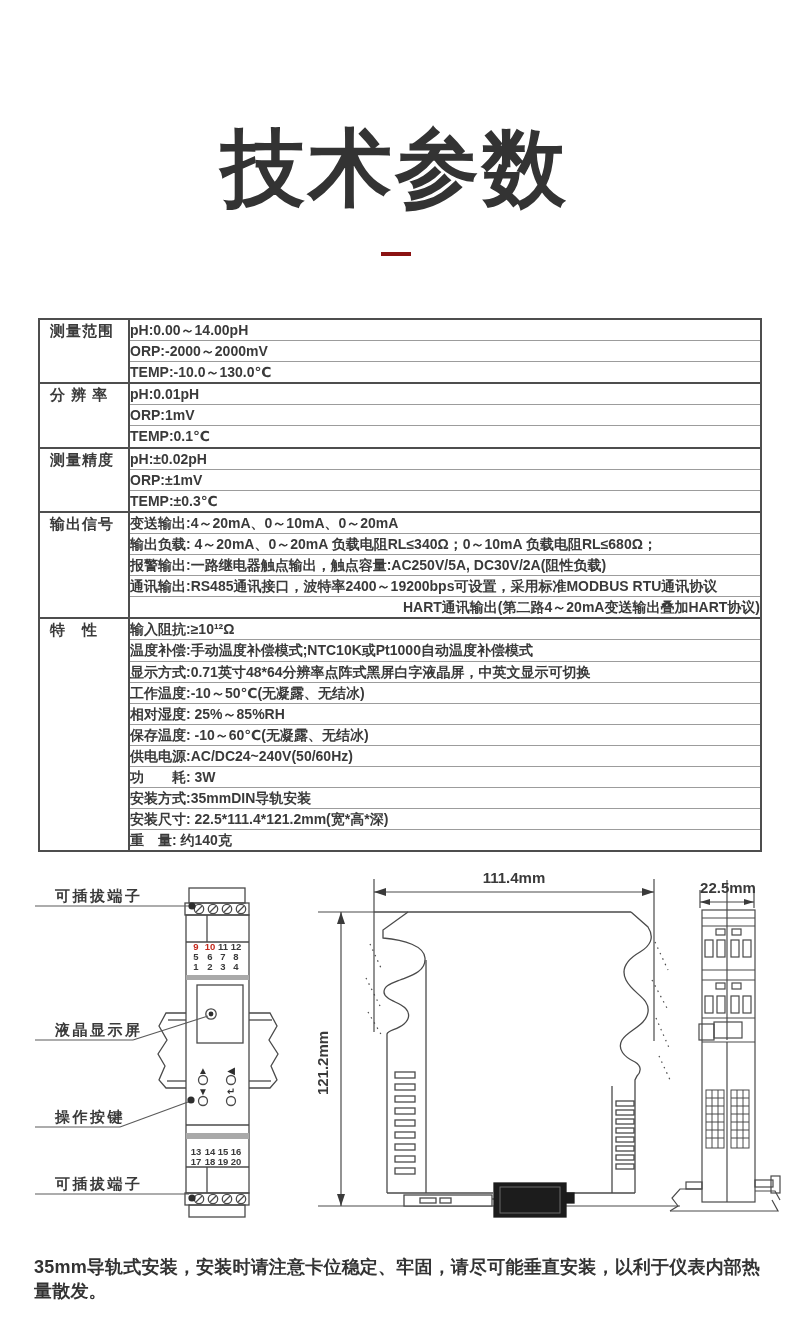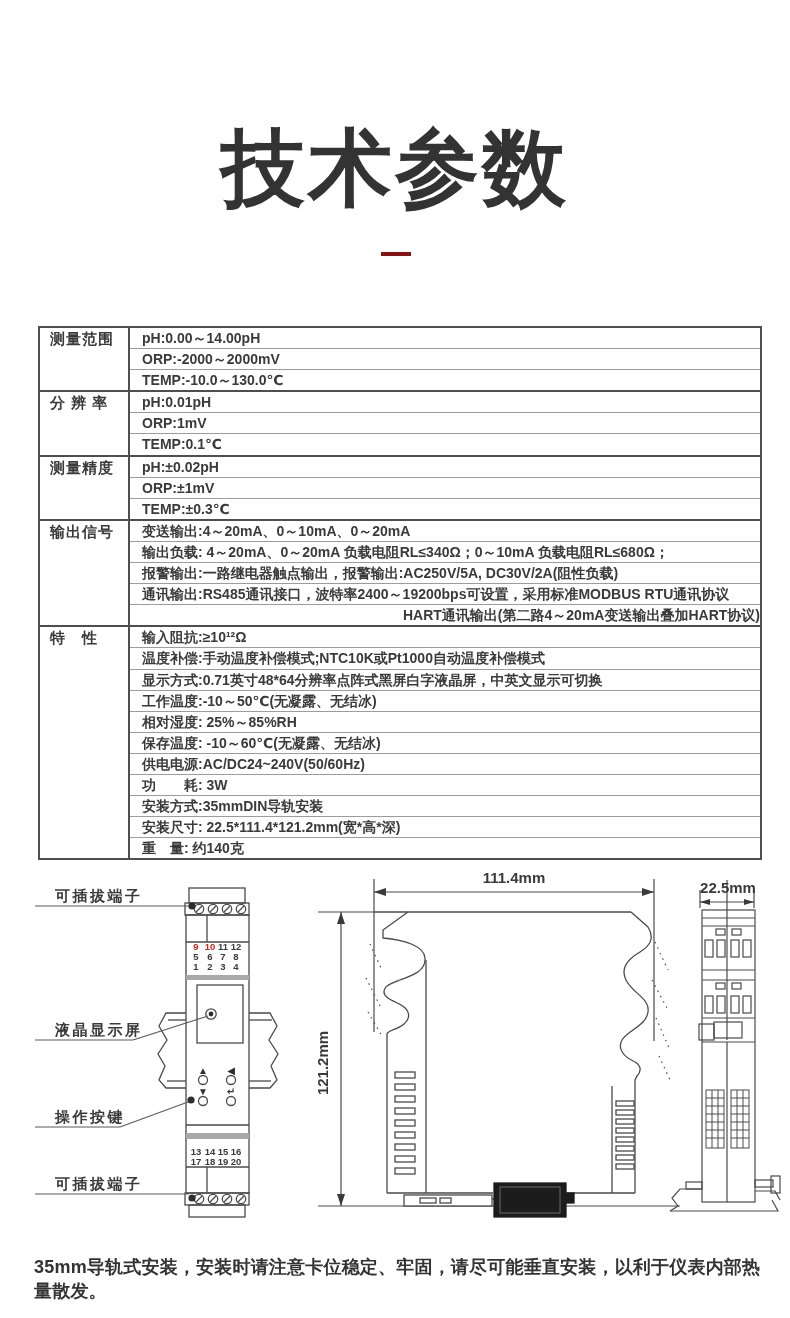"测量范围" .spec-table { margin-top: 8px -> none }
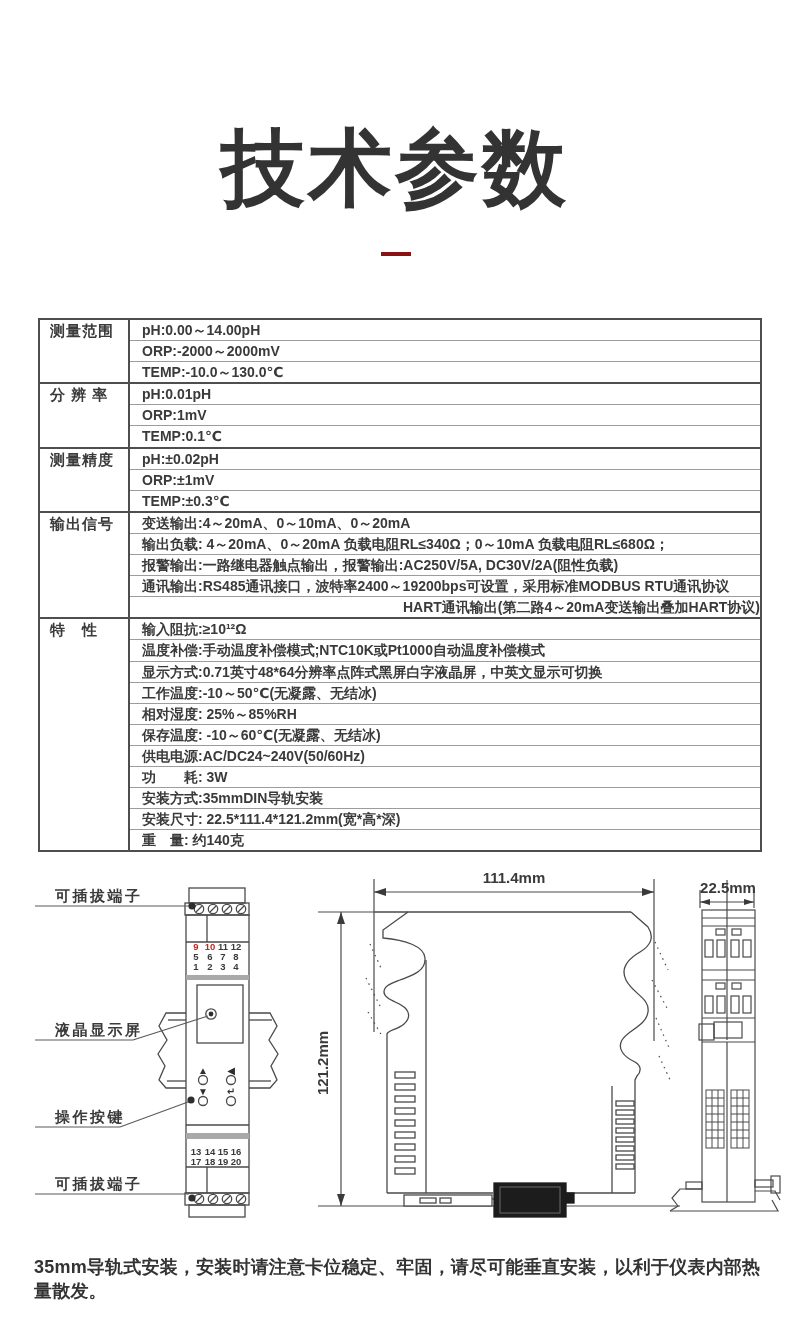"pH:0.00～14.00pH" .cell { padding-left: 12px -> 0 }
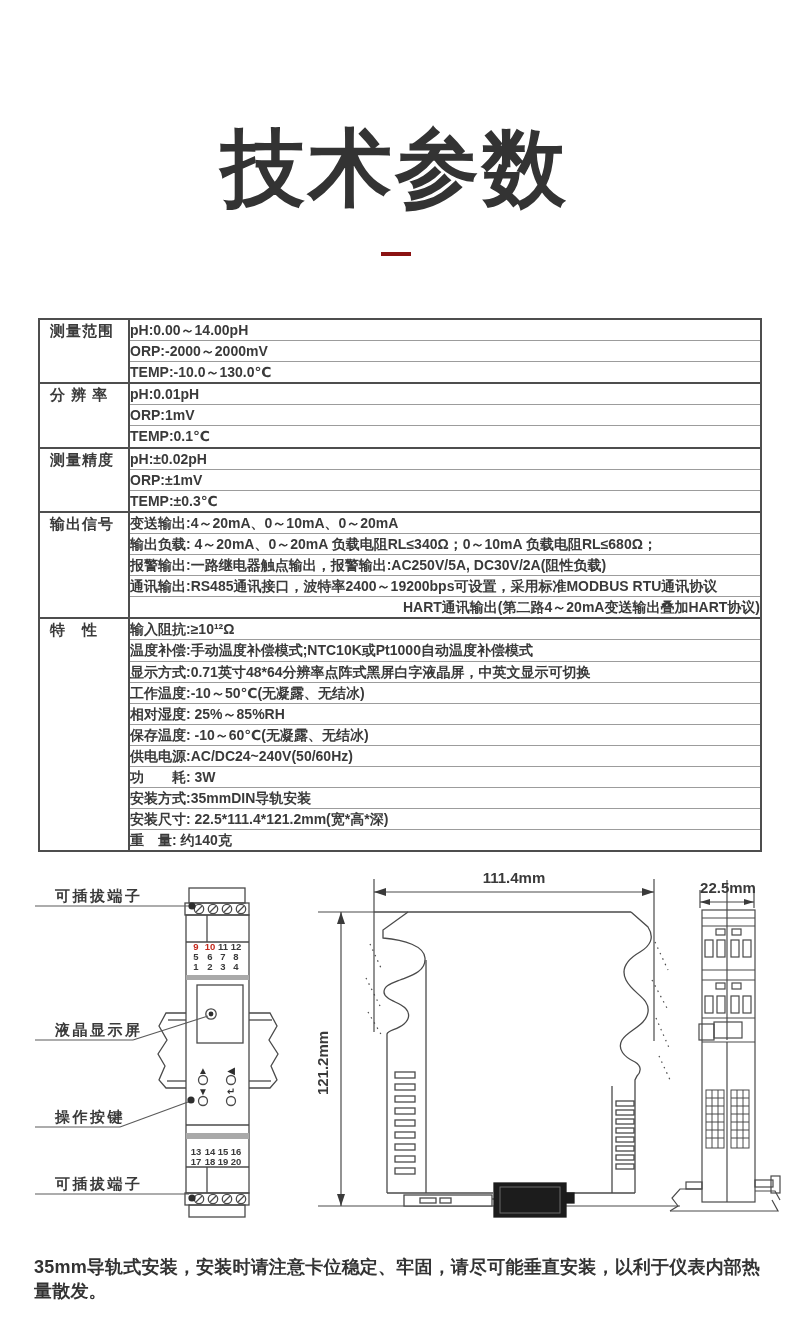"报警输出:一路继电器触点输出，报警输出:AC250V/5A," div.cell { text: 报警输出:AC250V/5A -> 触点容量:AC250V/5A }
